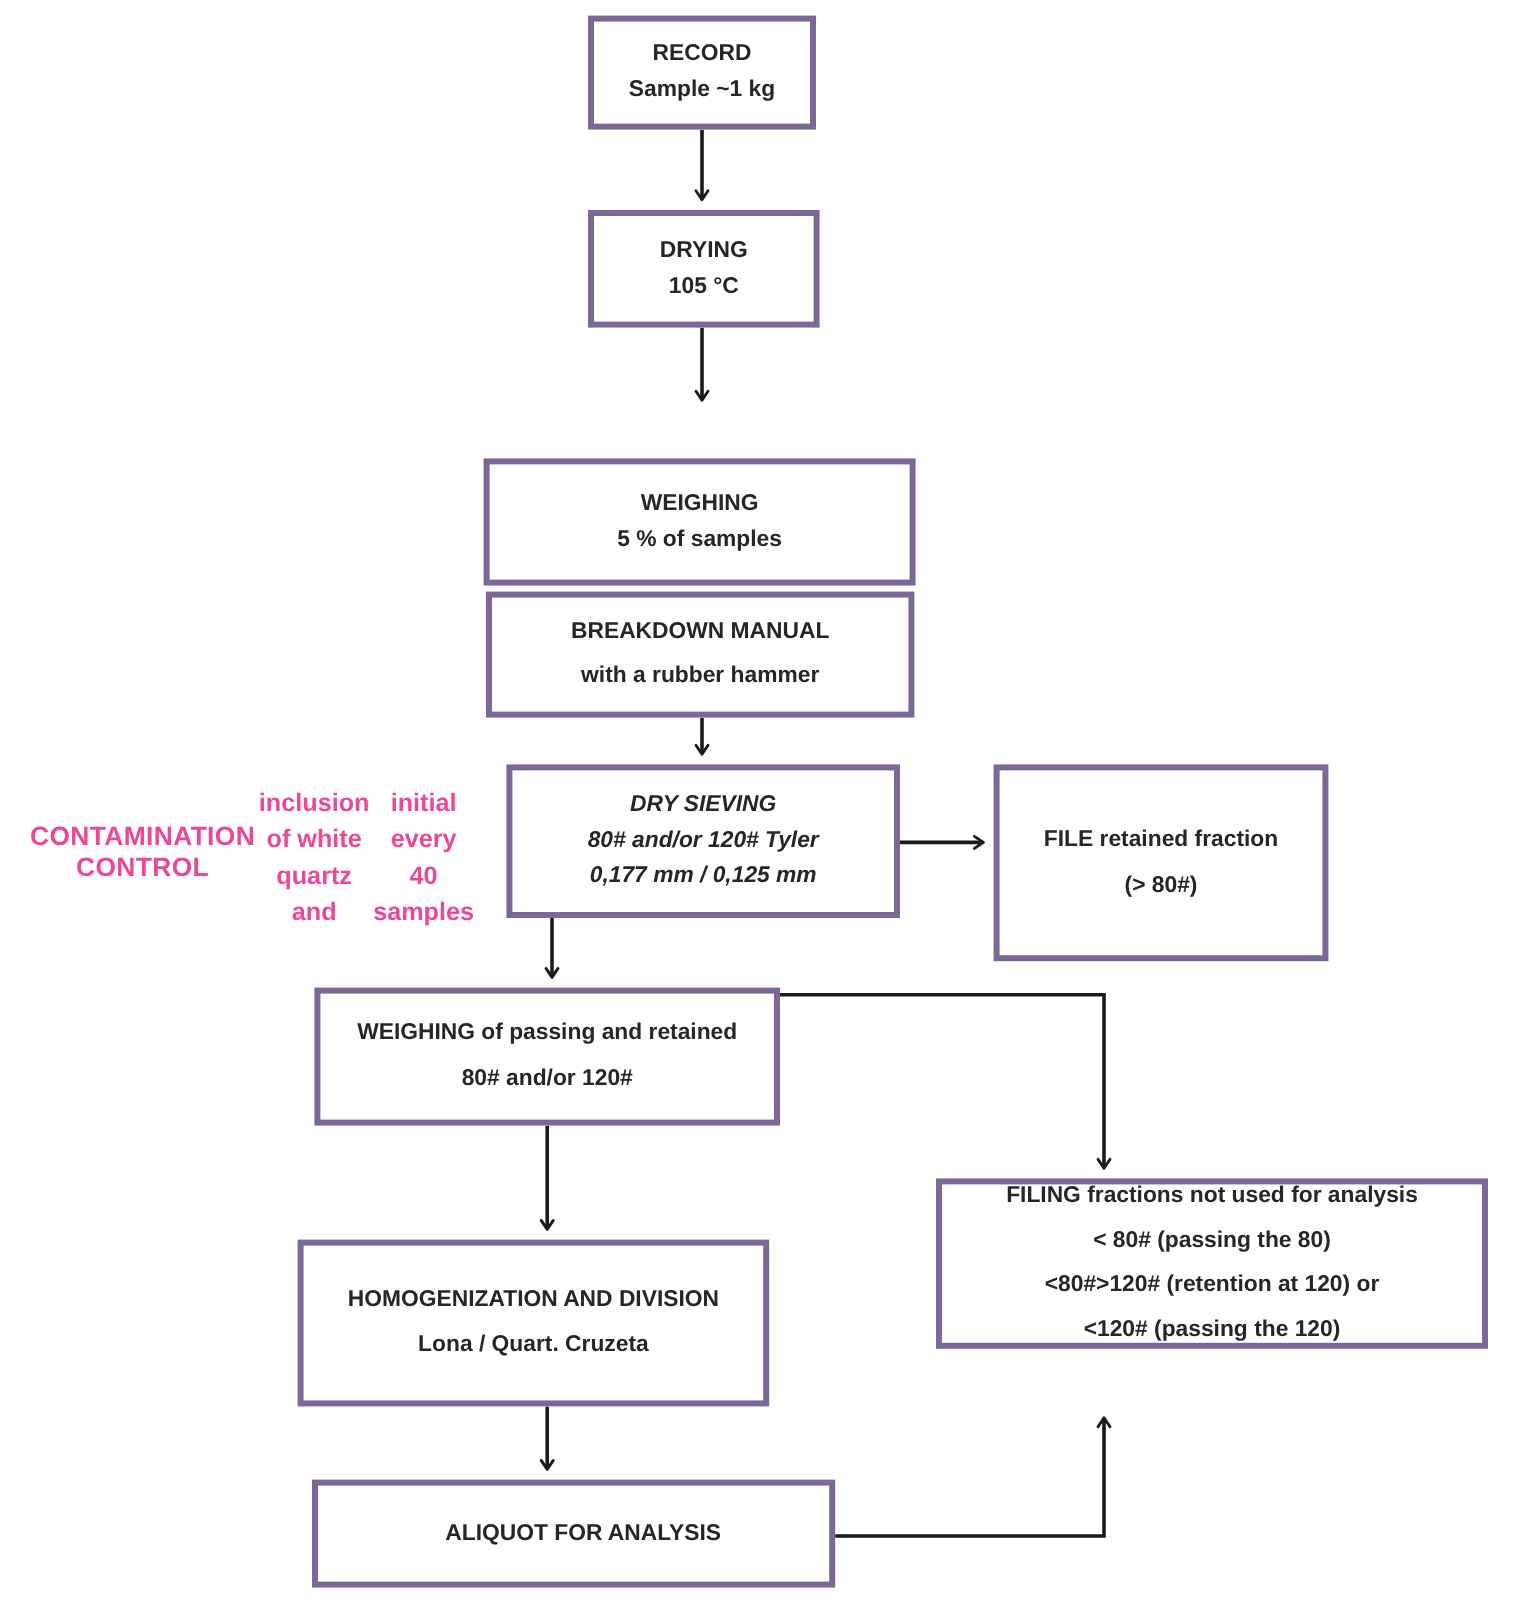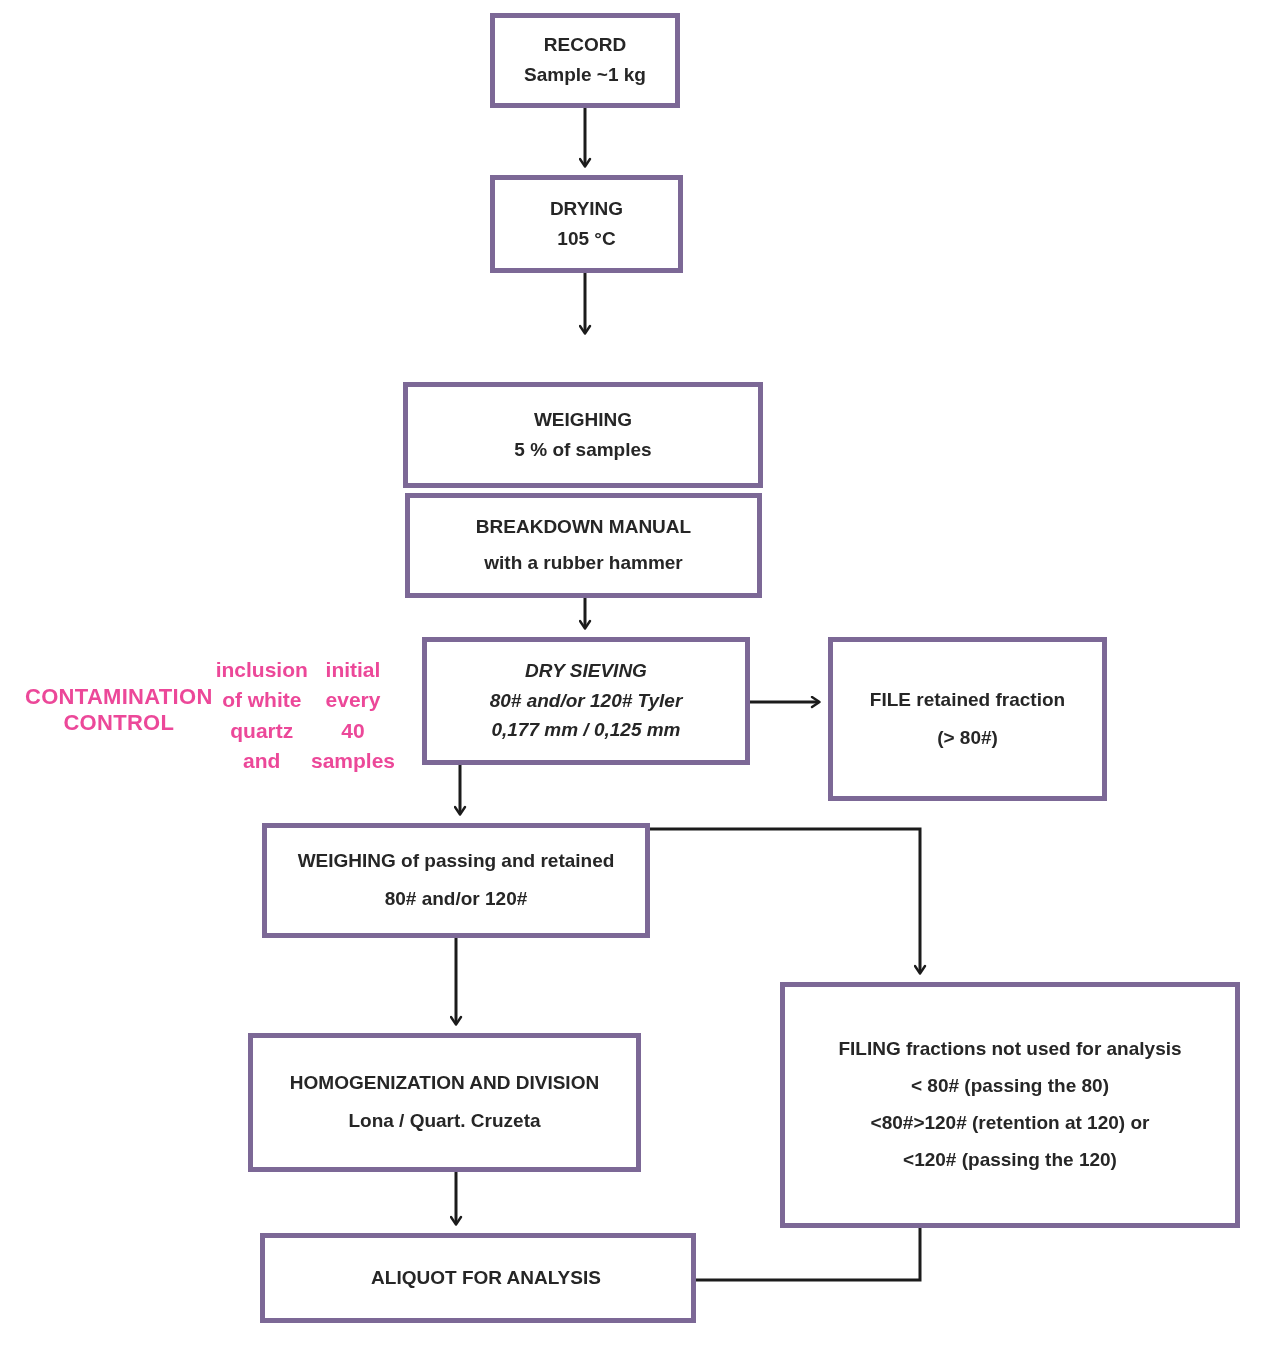"FILING fractions not used for" div.node { height: 246px -> 142px }
